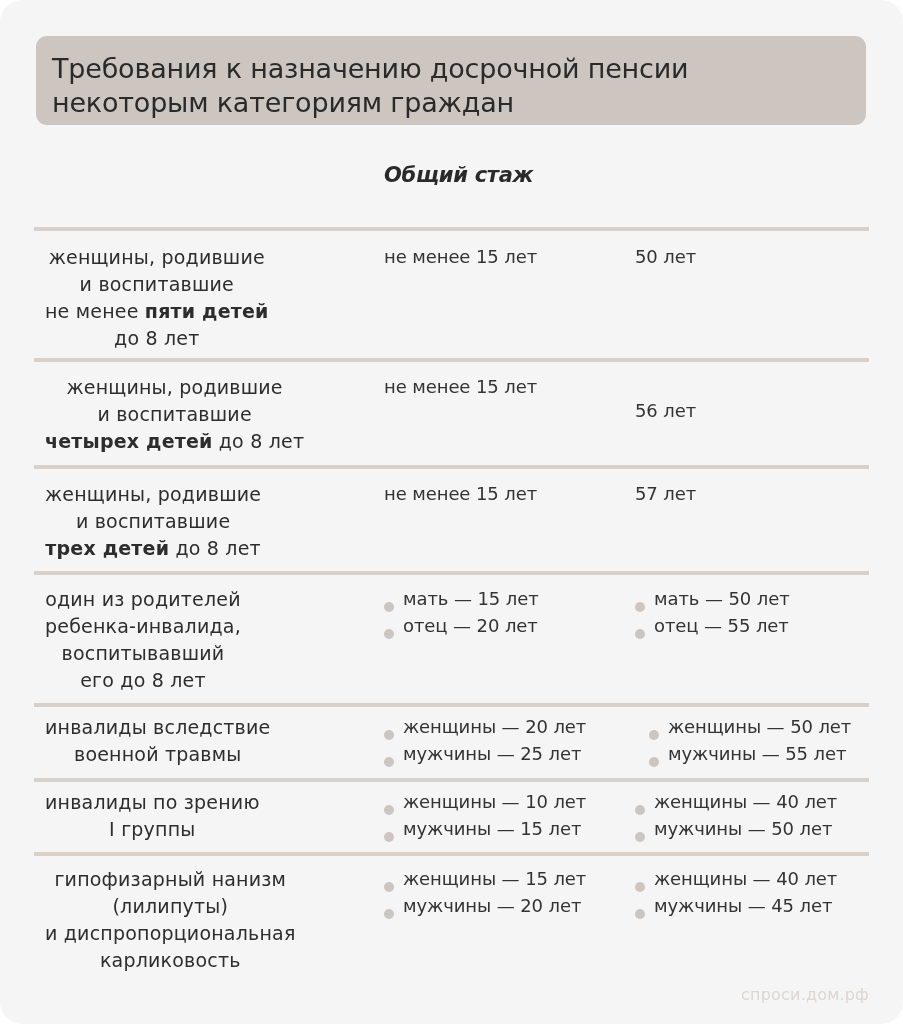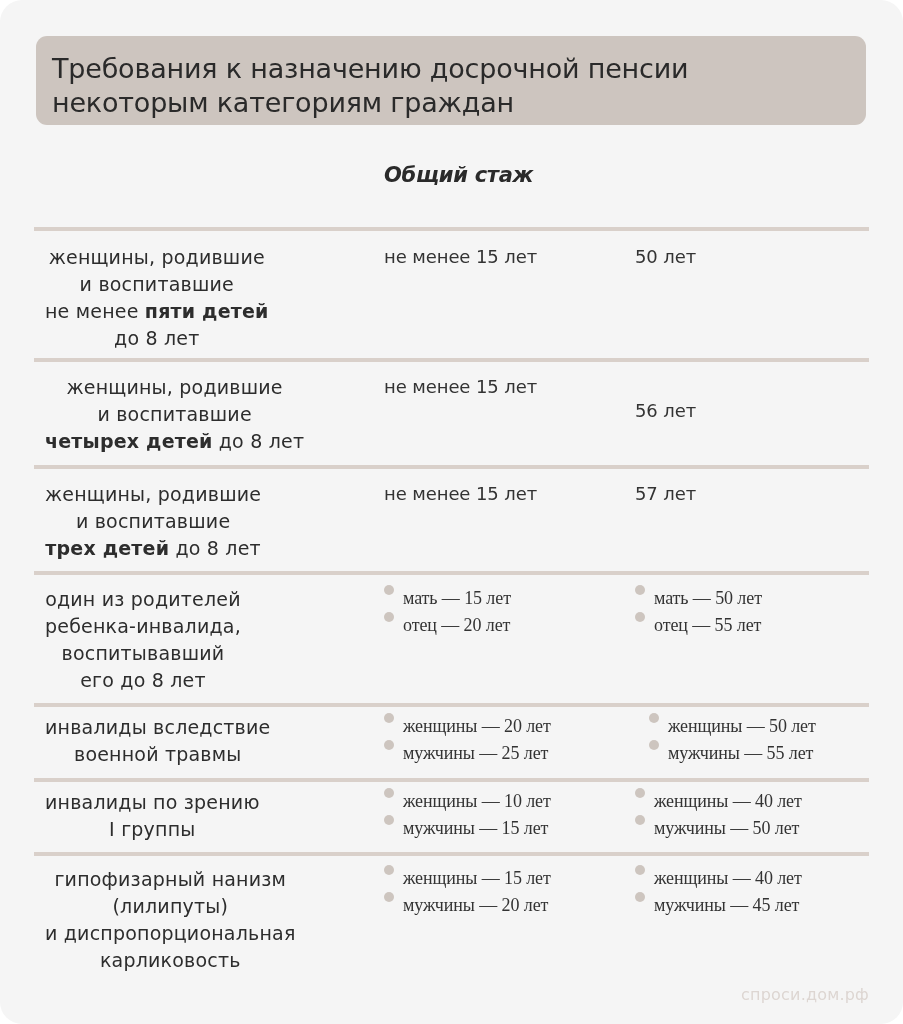"мать — 15 лет" .bullet-item { align-items: flex-start -> flex-end; font-family: Liberation Serif, serif -> none }
